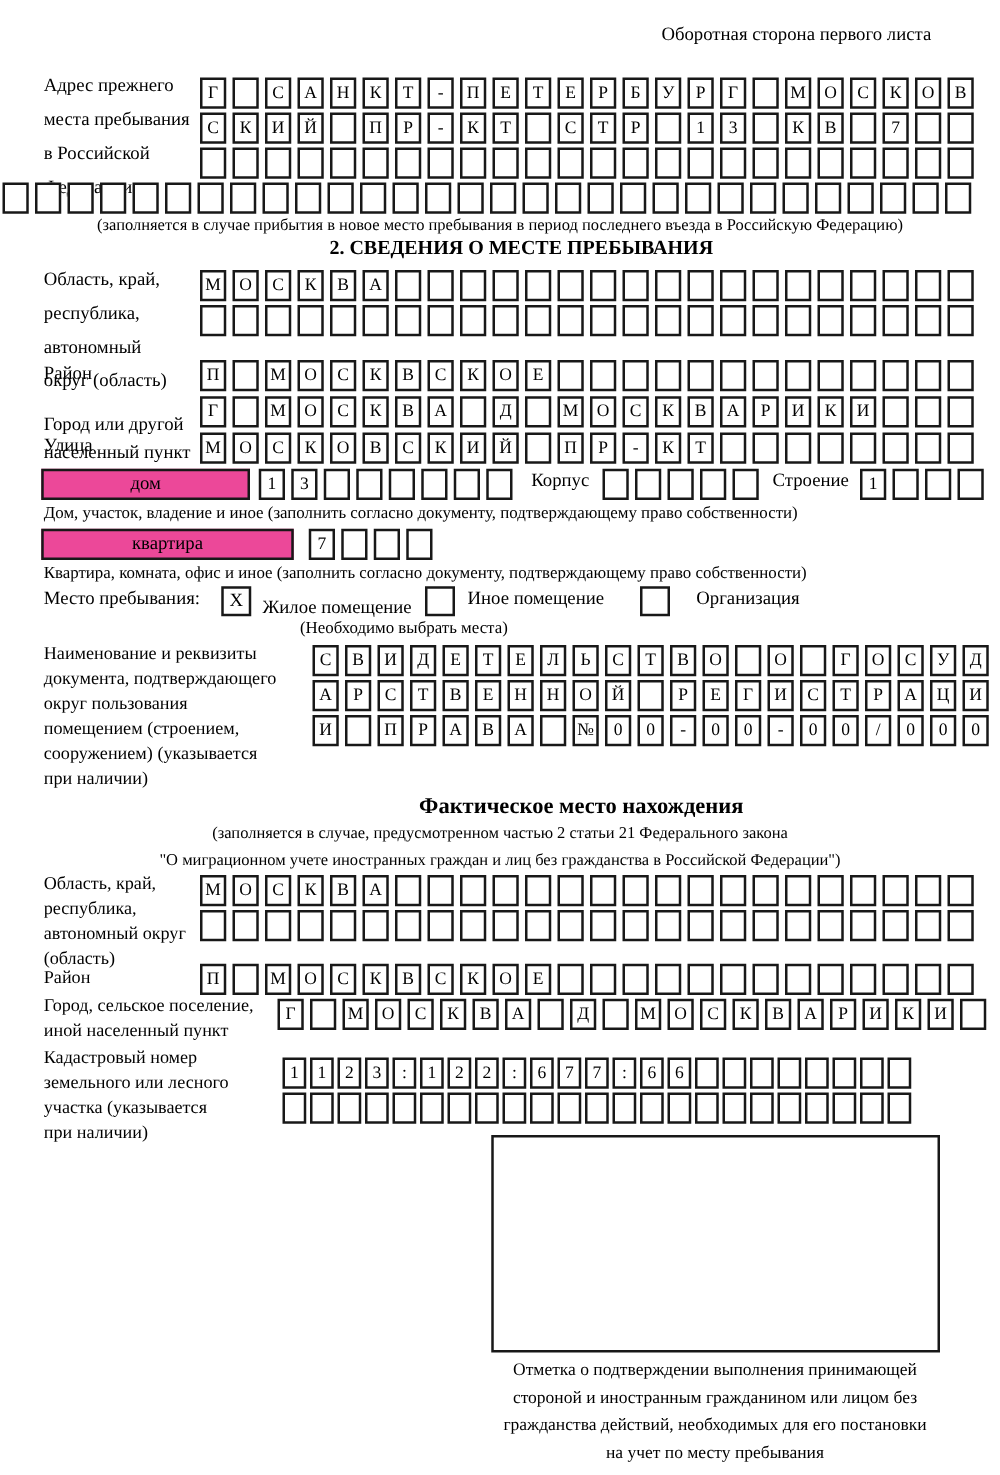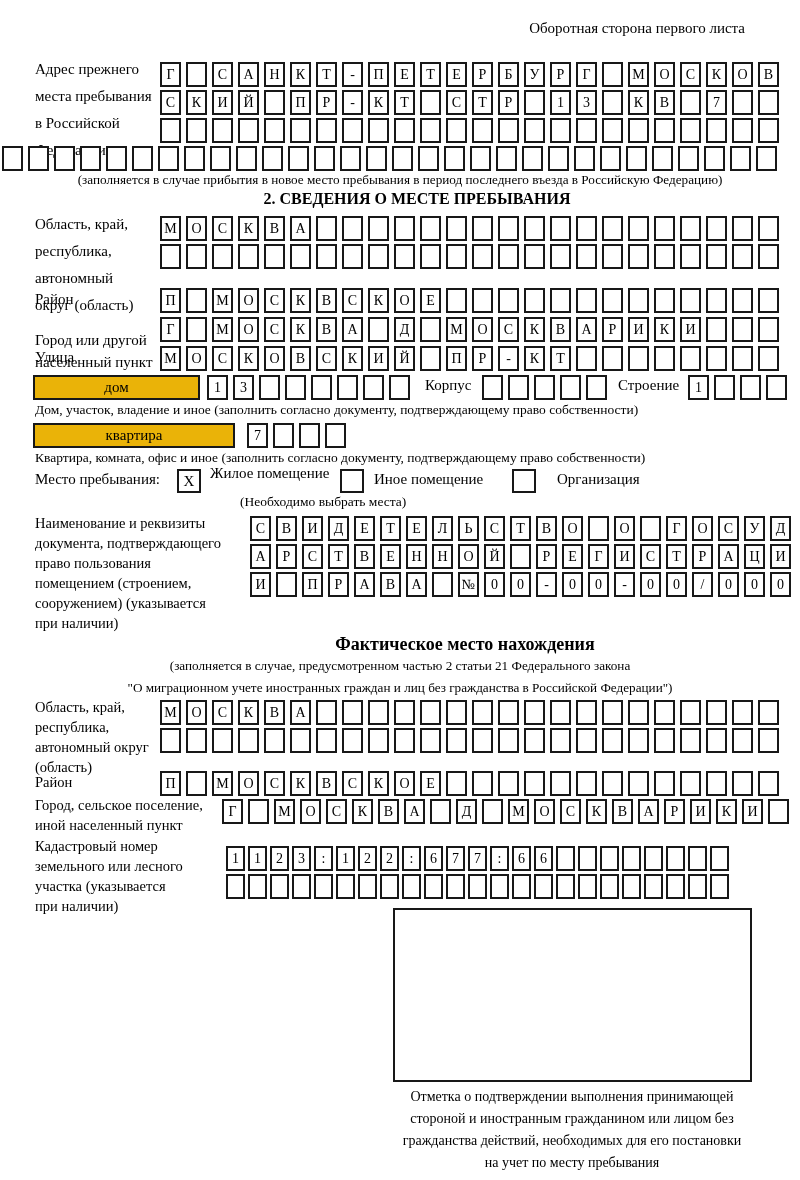"дом" .fieldbox { background: #eab308 -> #ec4899 }
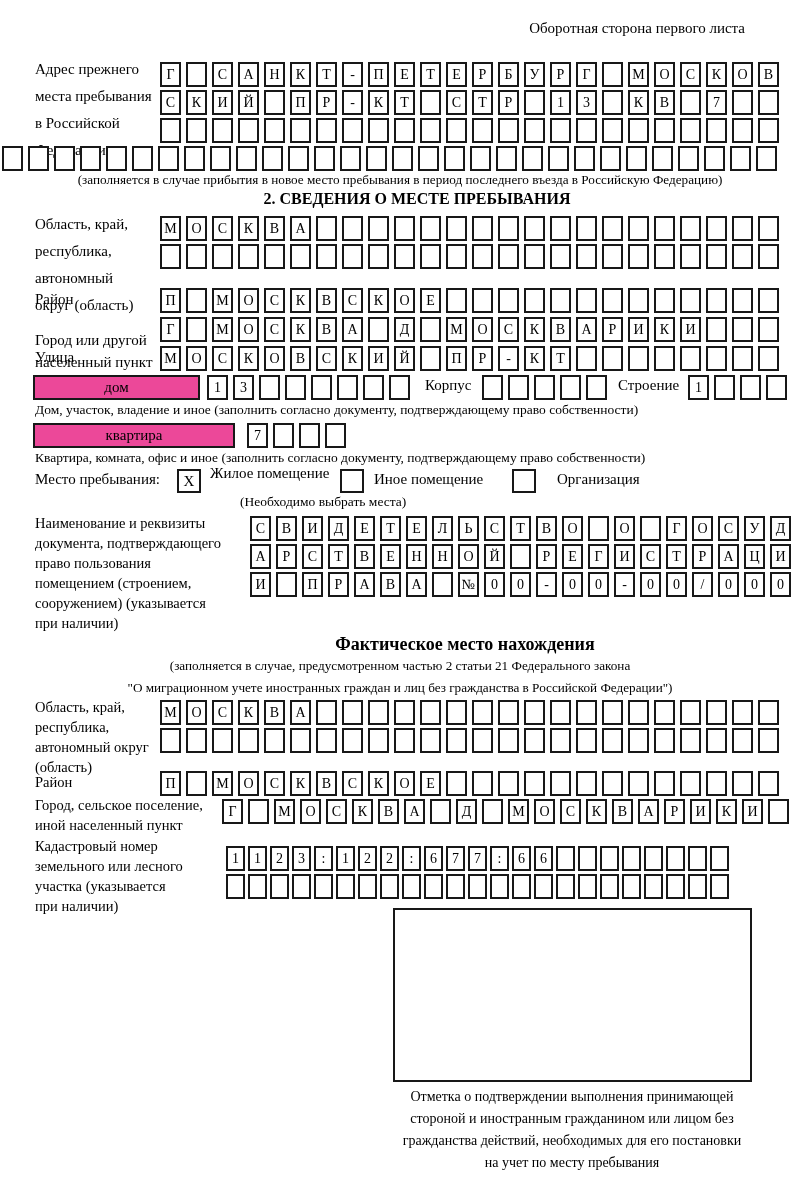"Жилое помещение" div.abs { top: 465px -> 478px }
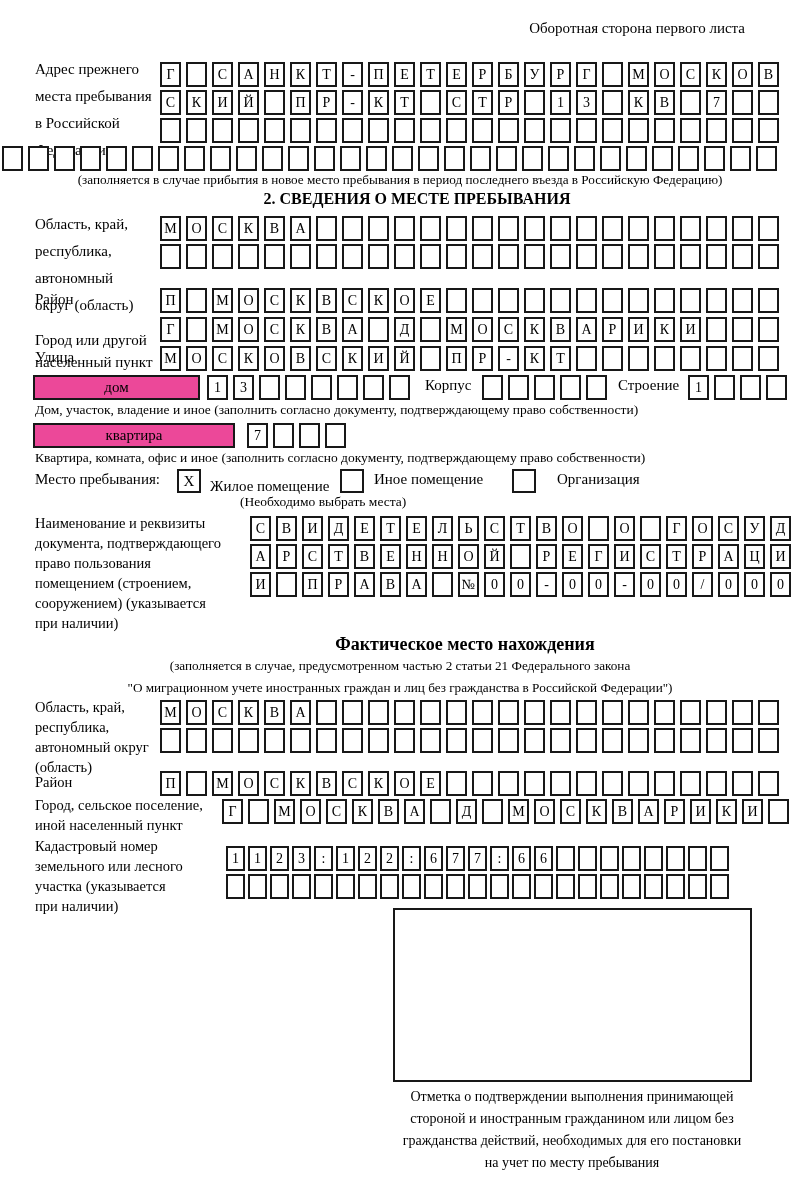"право пользования" div { text: право -> округ }
